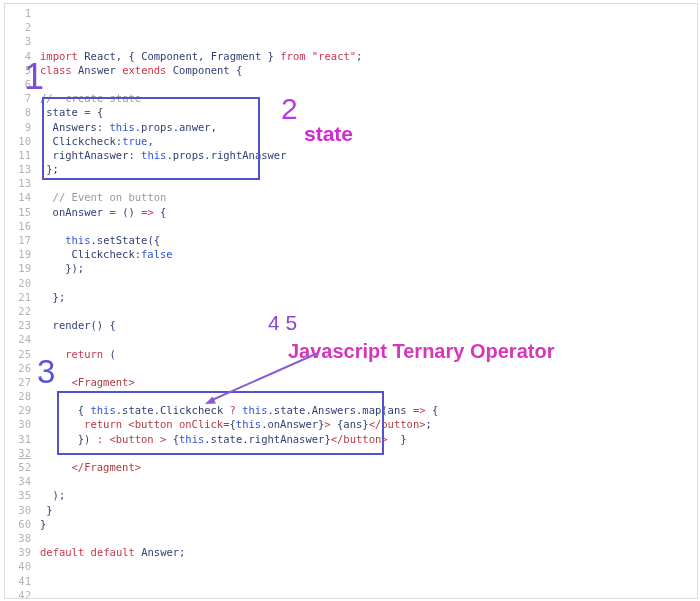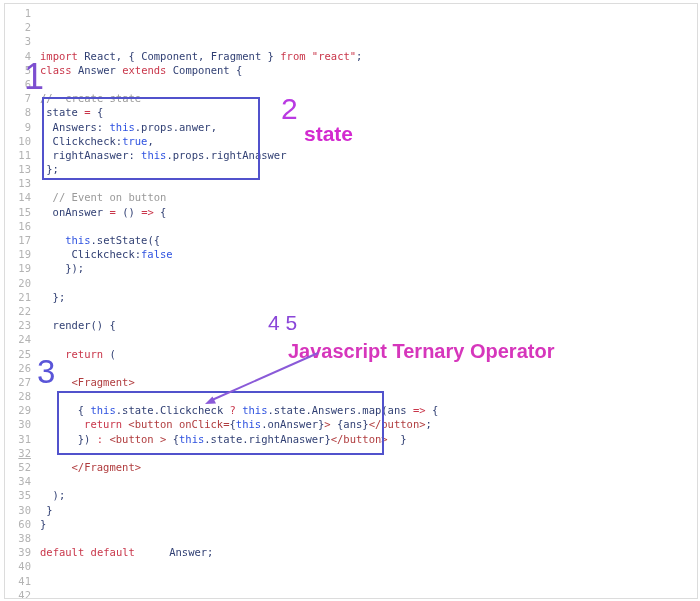"Answer;" span { margin-left: 28px -> none }
